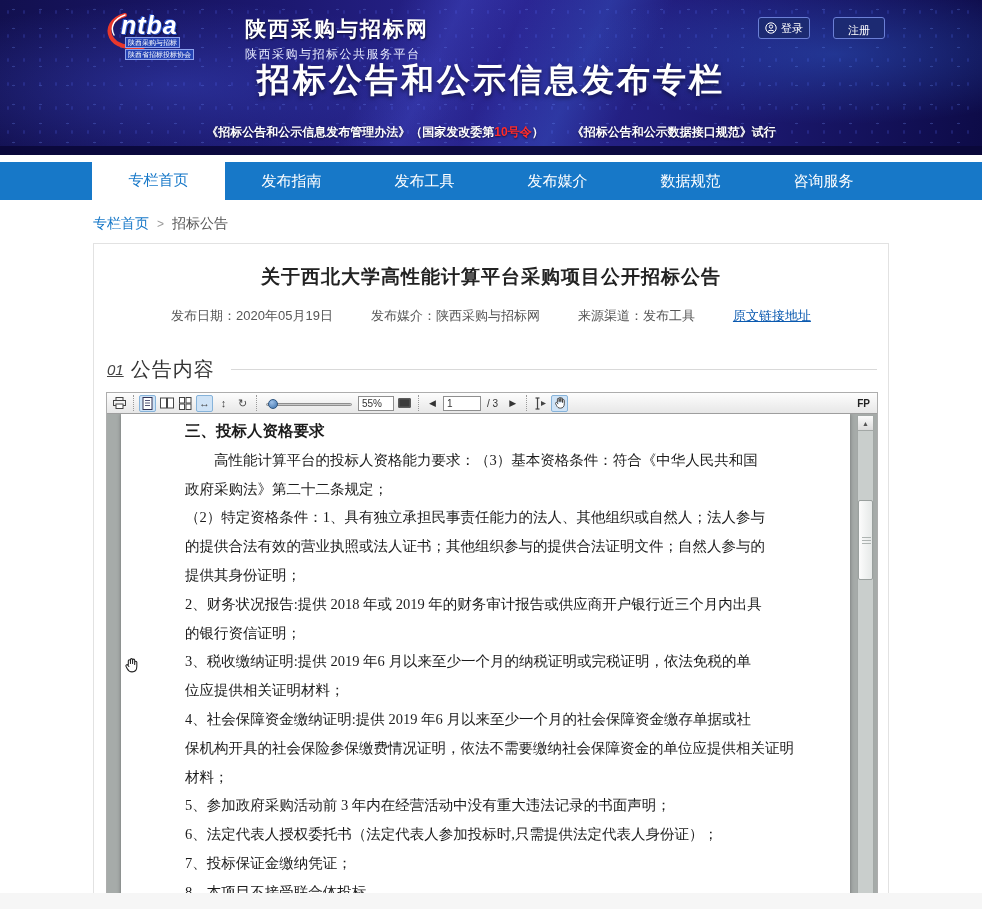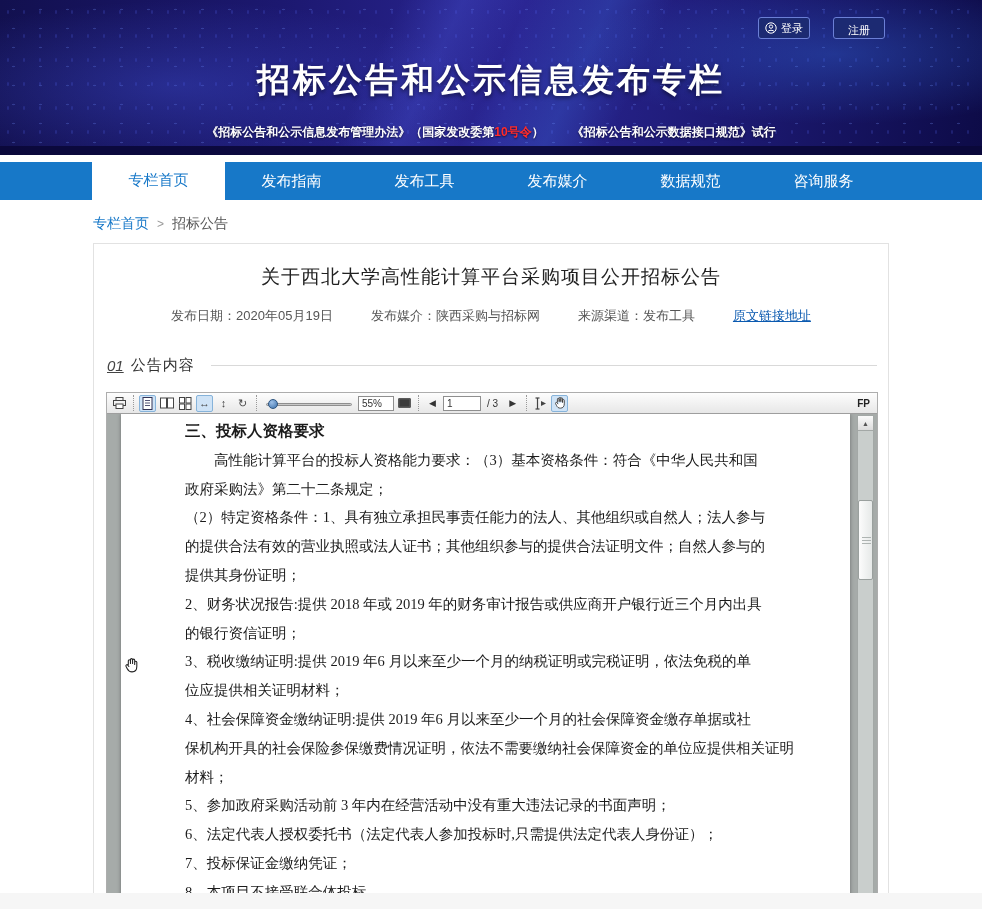"ntba" div.logo-row { html: none -> <div> <div> <svg> <path></path> <path></path> </svg> <div>ntba</div> <div> <div>陕西采购与招标</div> <div>陕西省招标投标协会</div> </div> </div> <div> <div>陕西采购与招标网</div> <div>陕西采购与招标公共服务平台</div> </div> </div> }
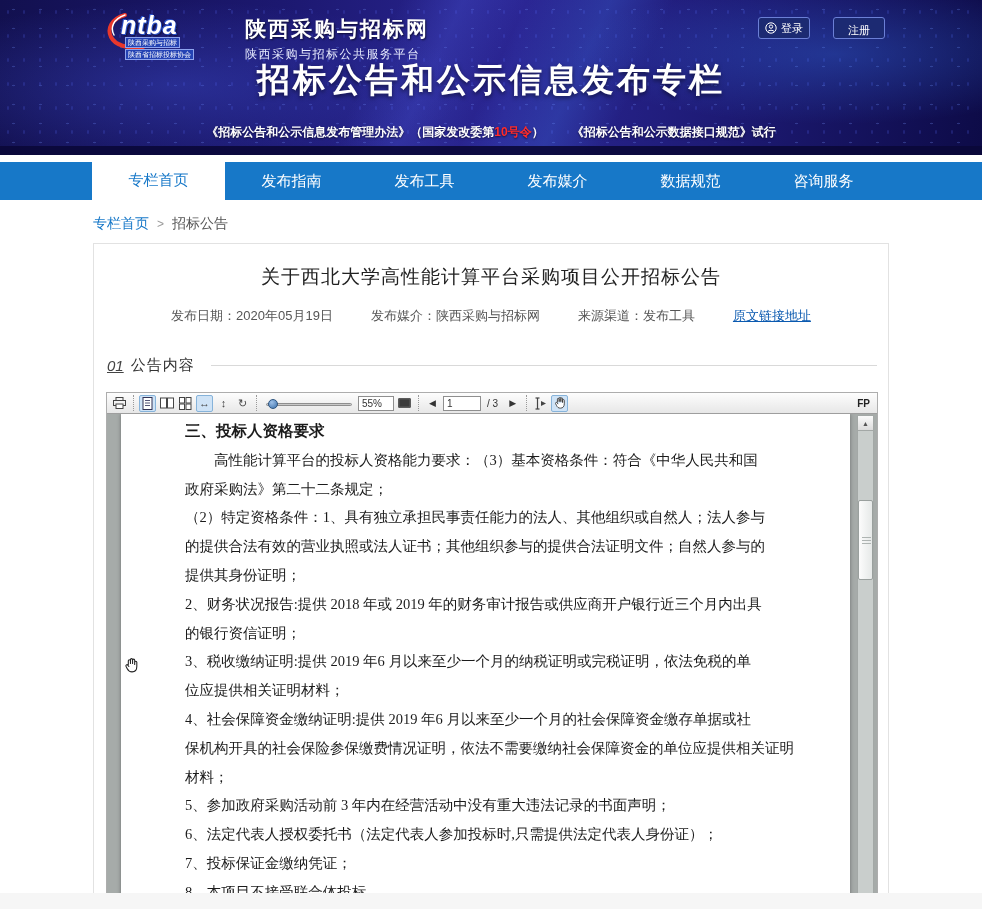"关于西北大学高性能计算平台采购项目公开招标公告" .article-title { font-weight: normal -> bold }
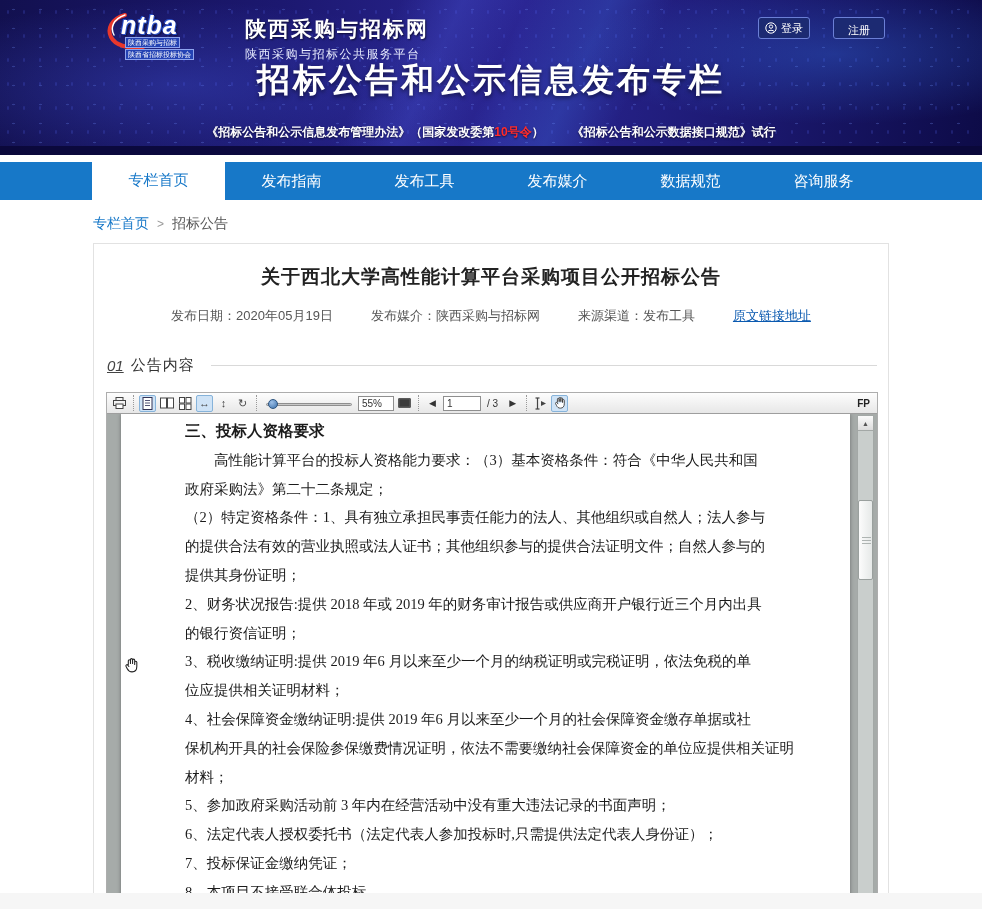"公告内容" .section-label { font-size: 15px -> 20px }
